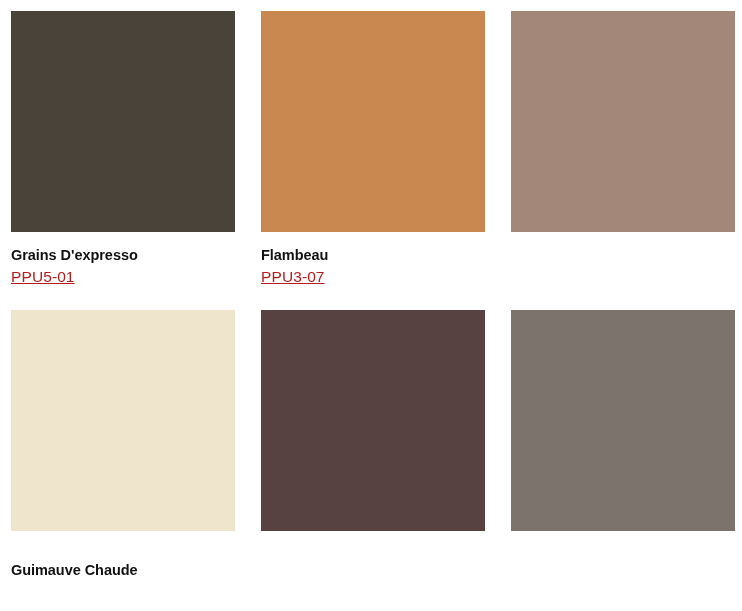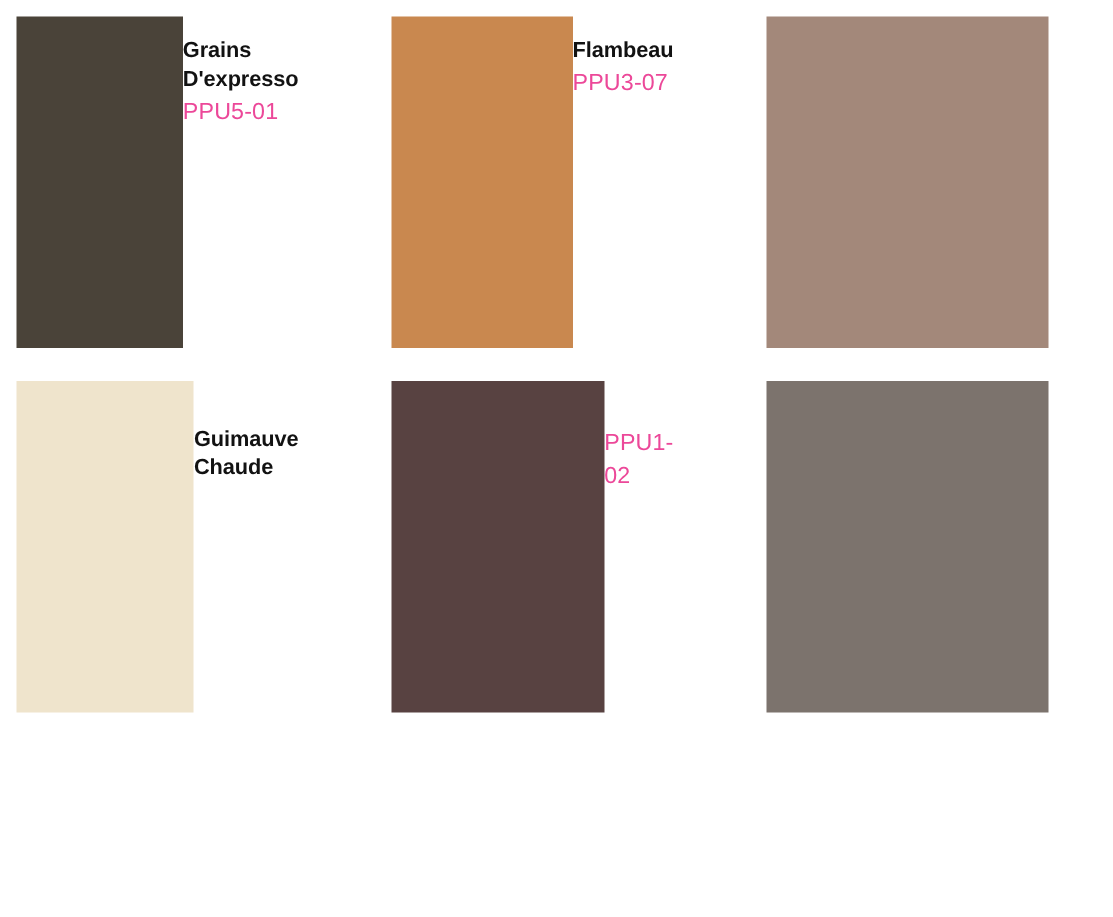"Grains D'expresso" .swatch-card { flex-direction: none -> column }
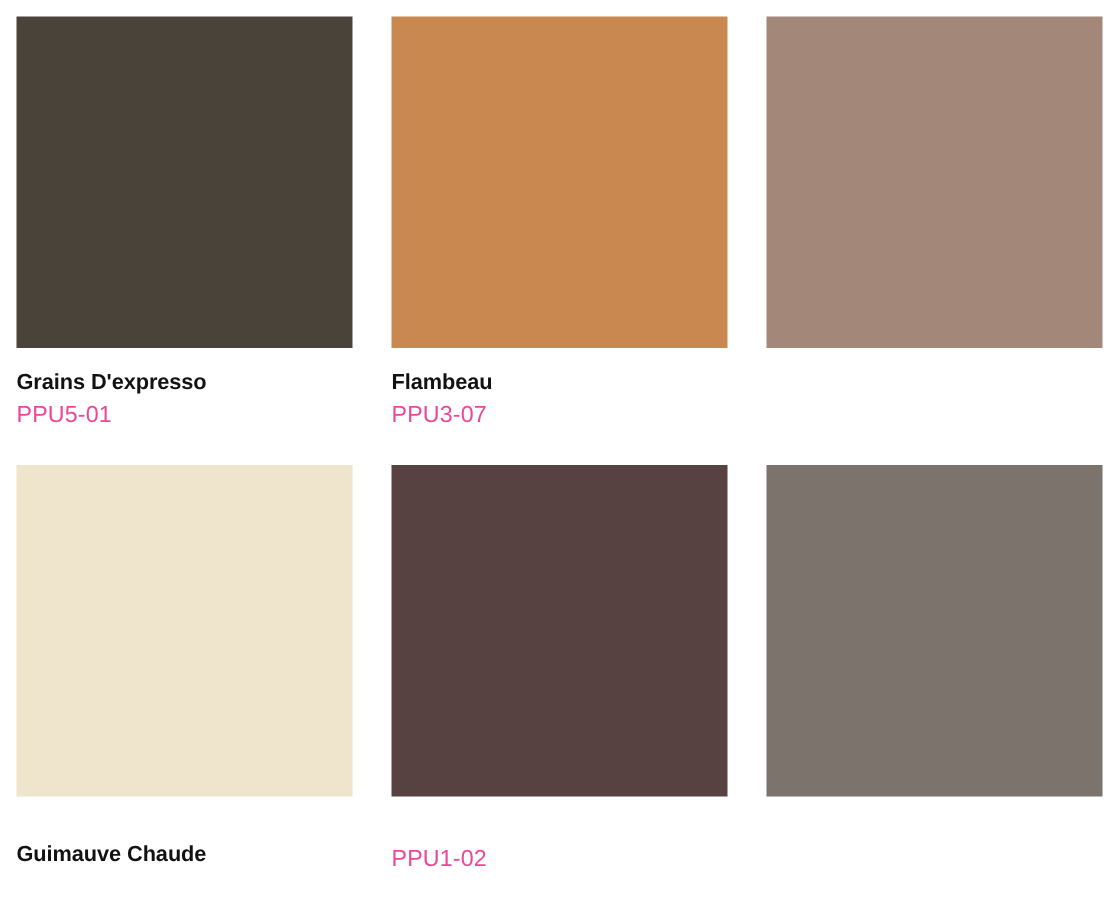"PPU5-01" .swatch-code { color: #ec4899 -> #b91c1c; text-decoration: none -> underline }
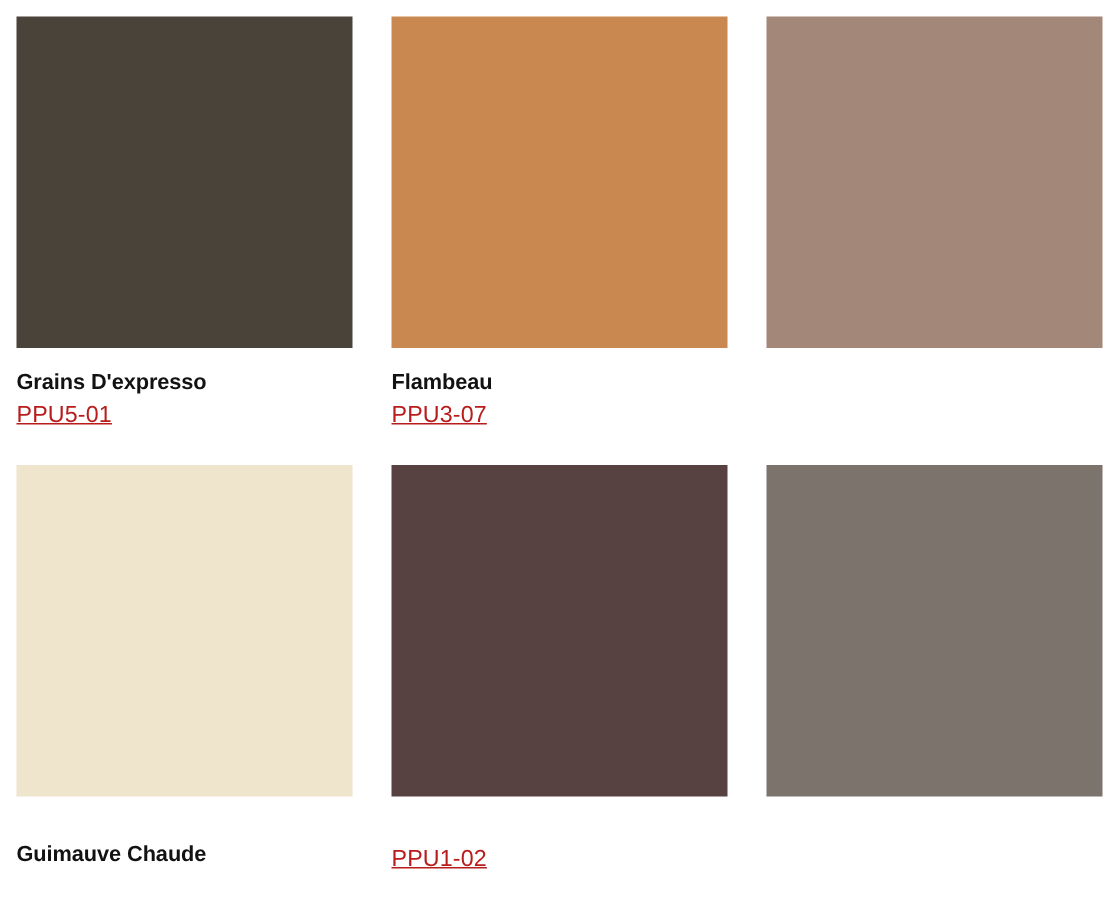"PPU1-02" div.swatch-code { html: <div>PPU1-02</div> -> none }
